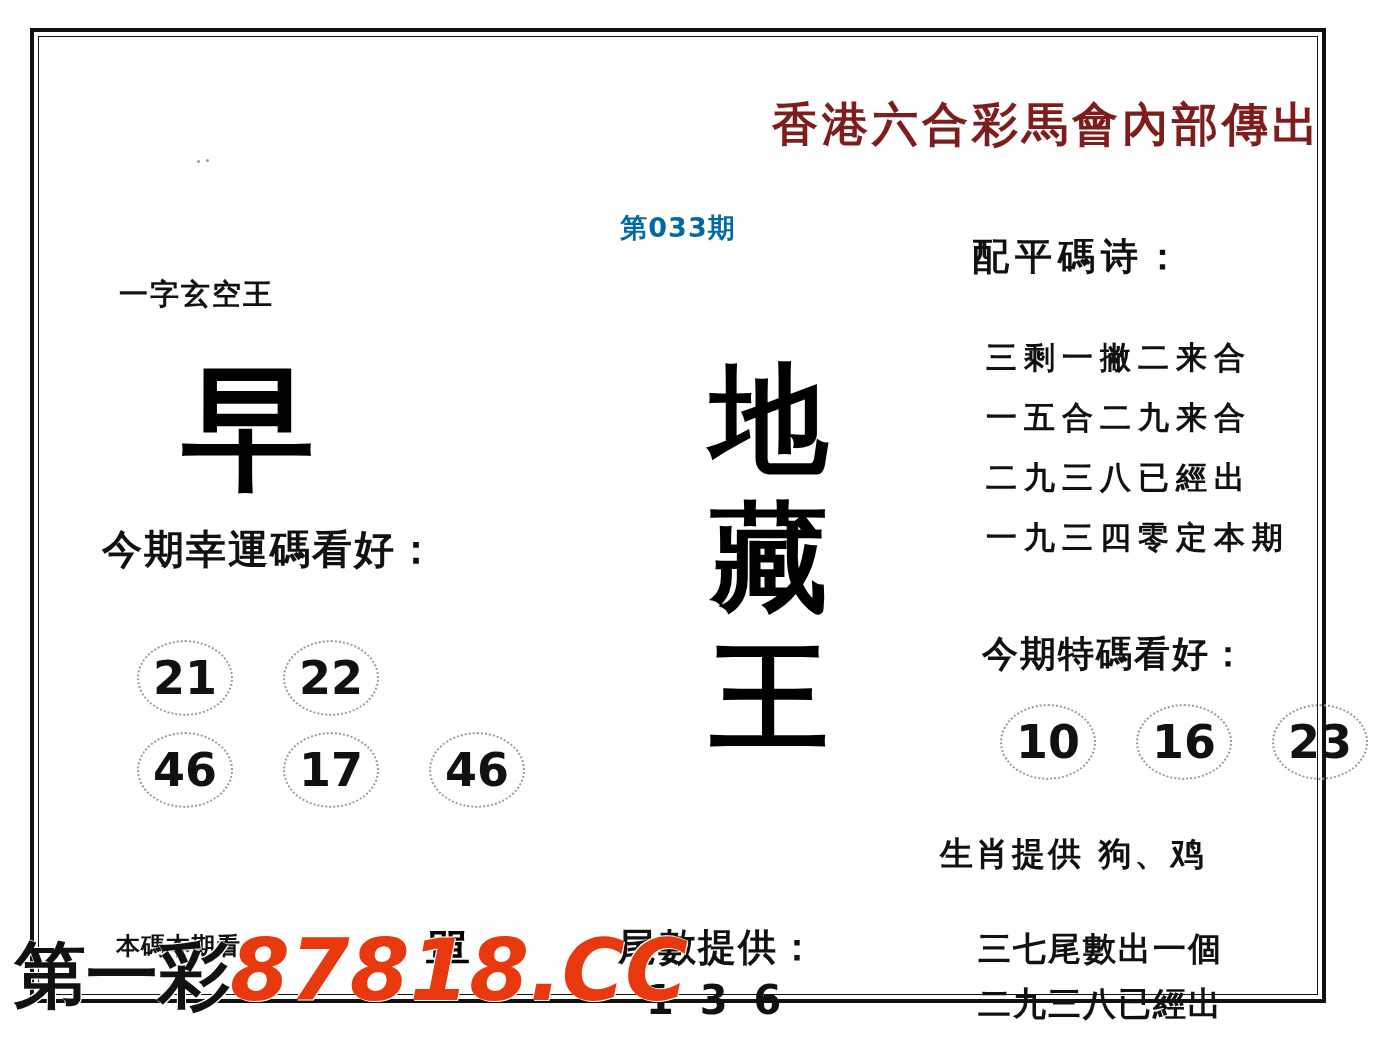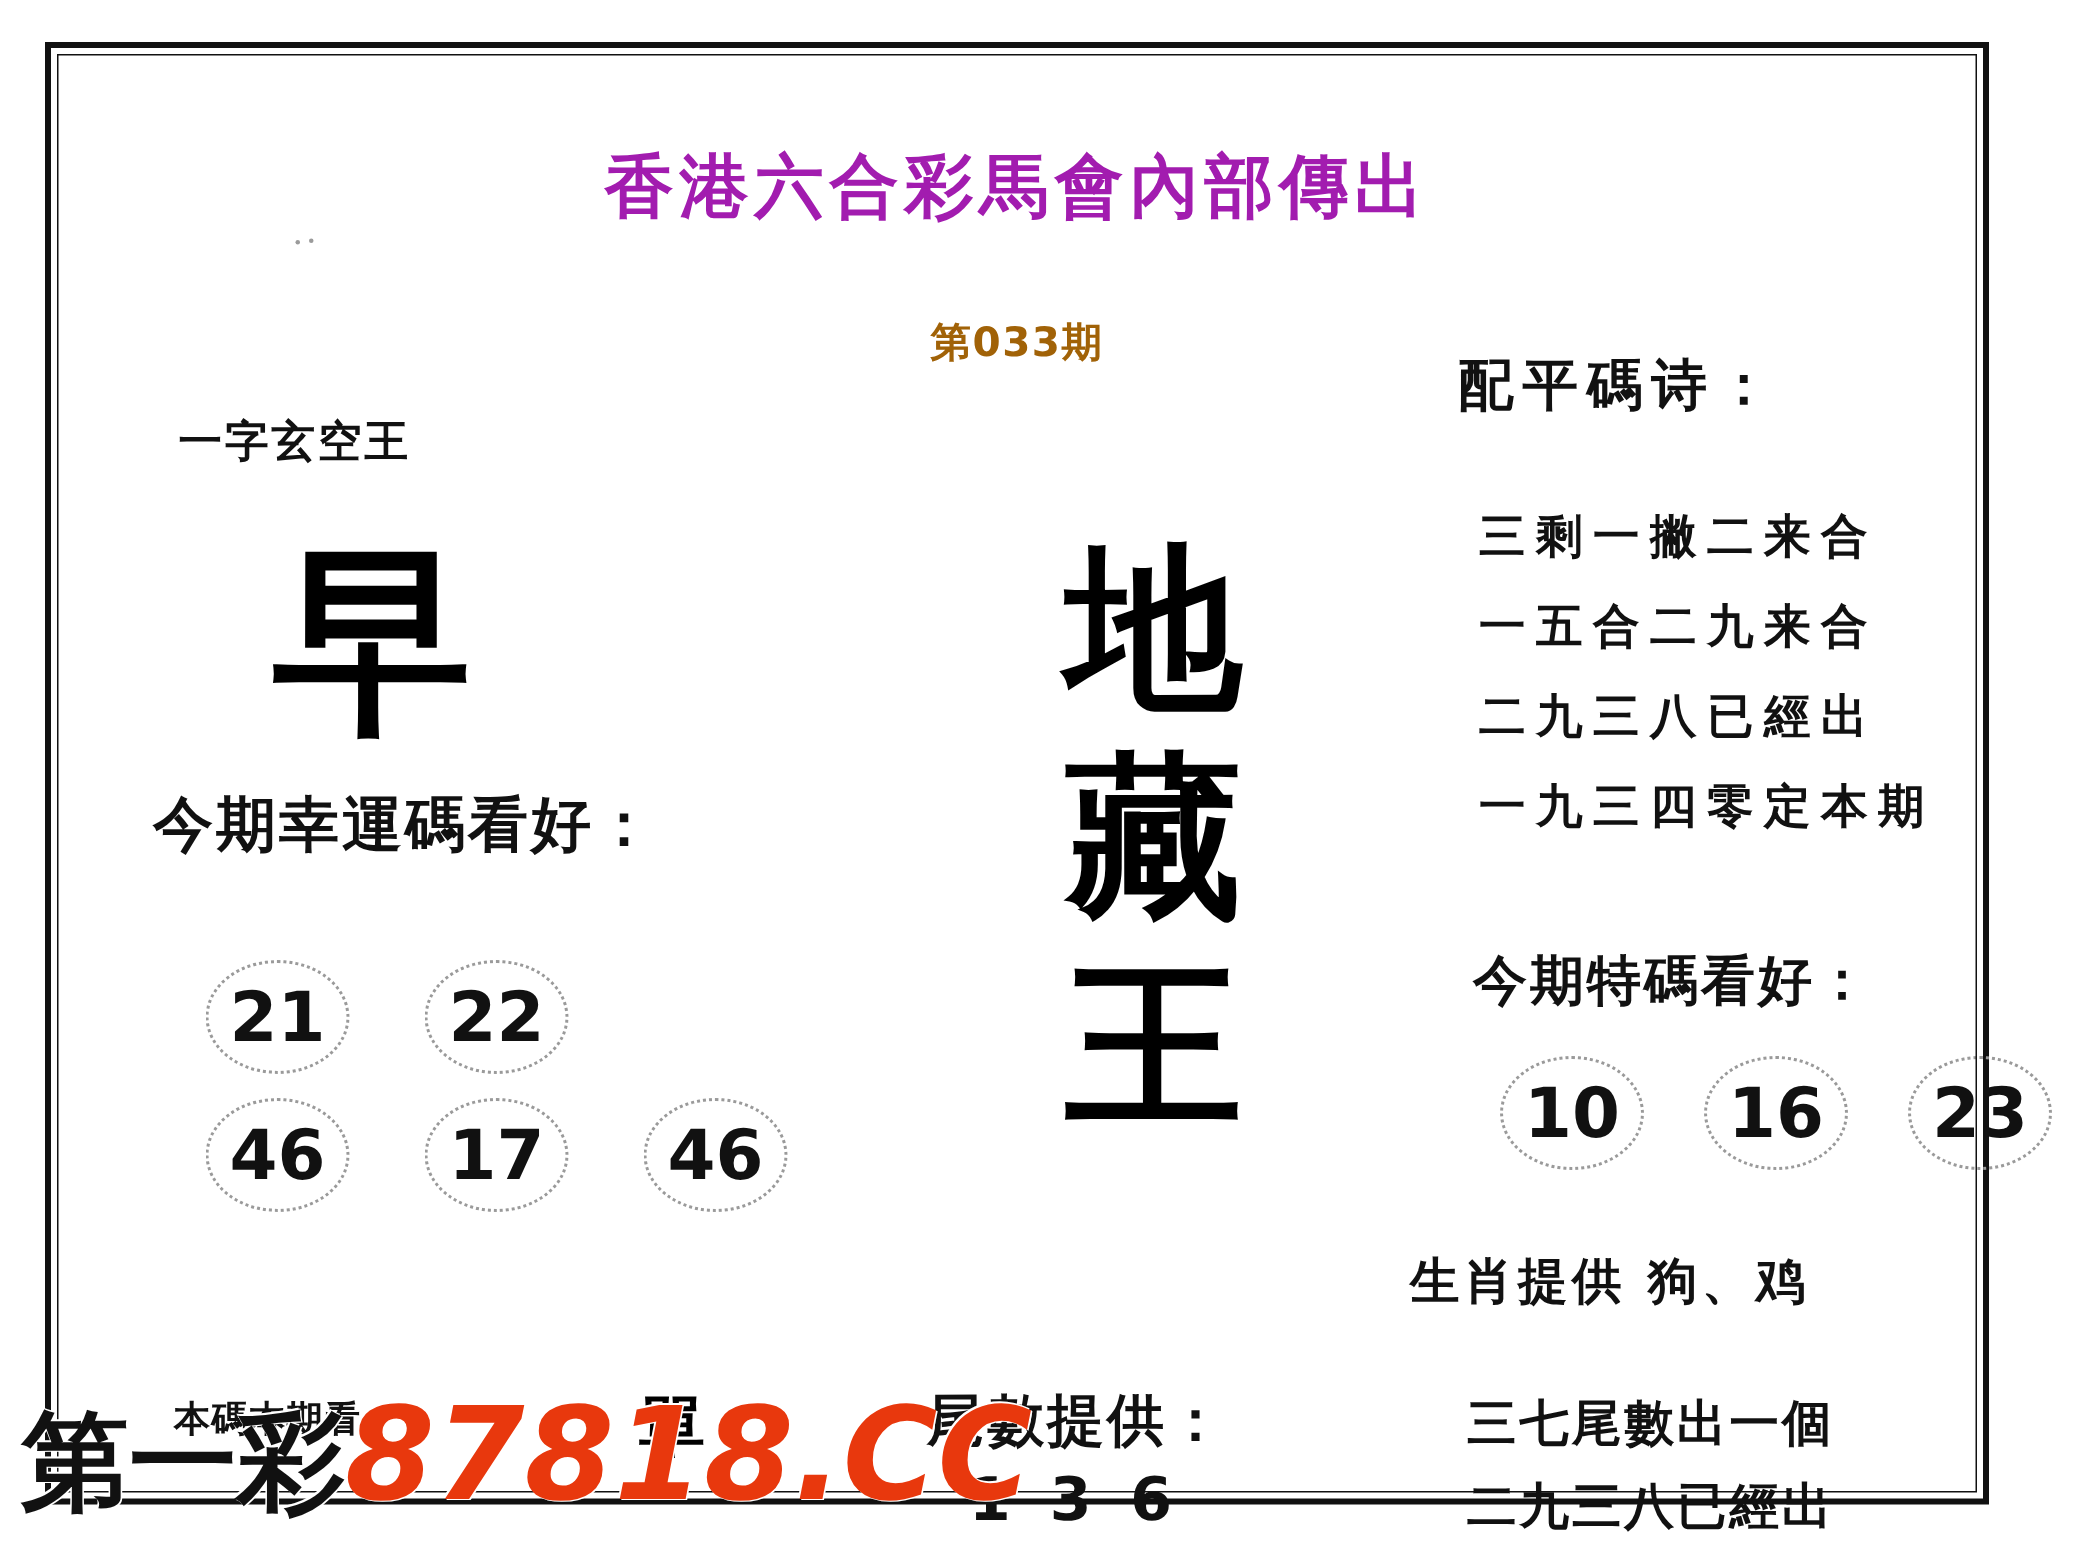"香港六合彩馬會內部傳出" .title-main { color: #a21caf -> #7f1d1d; text-align: center -> right }
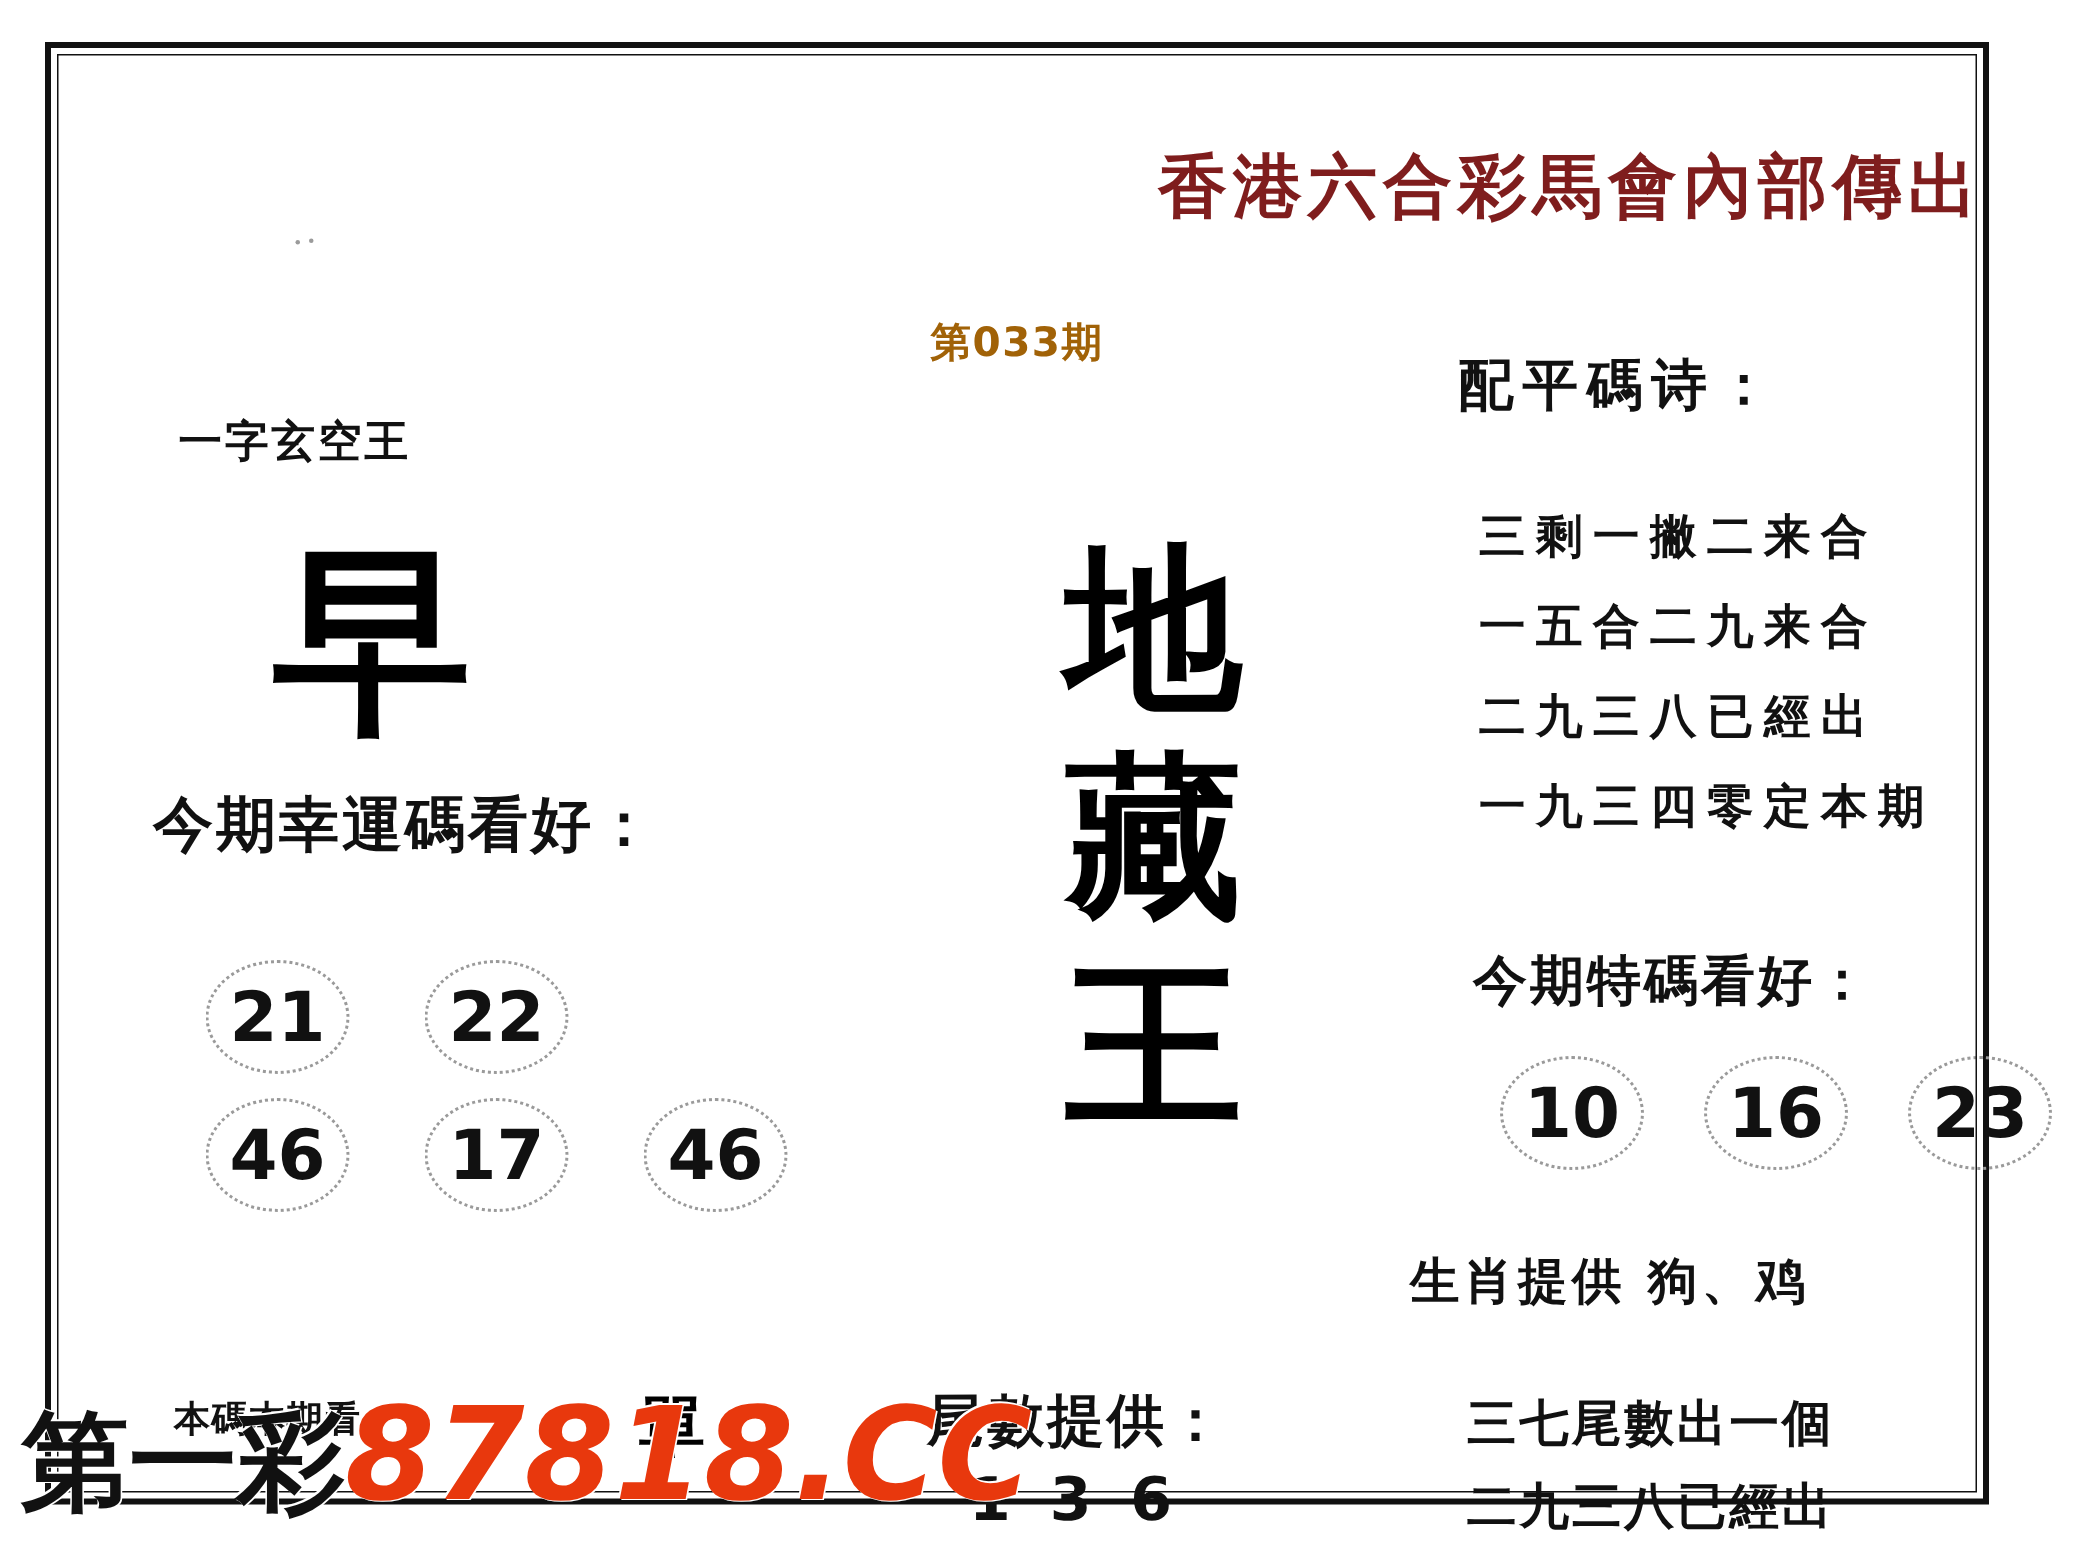"第033期" .issue-no { color: #a16207 -> #0369a1 }
